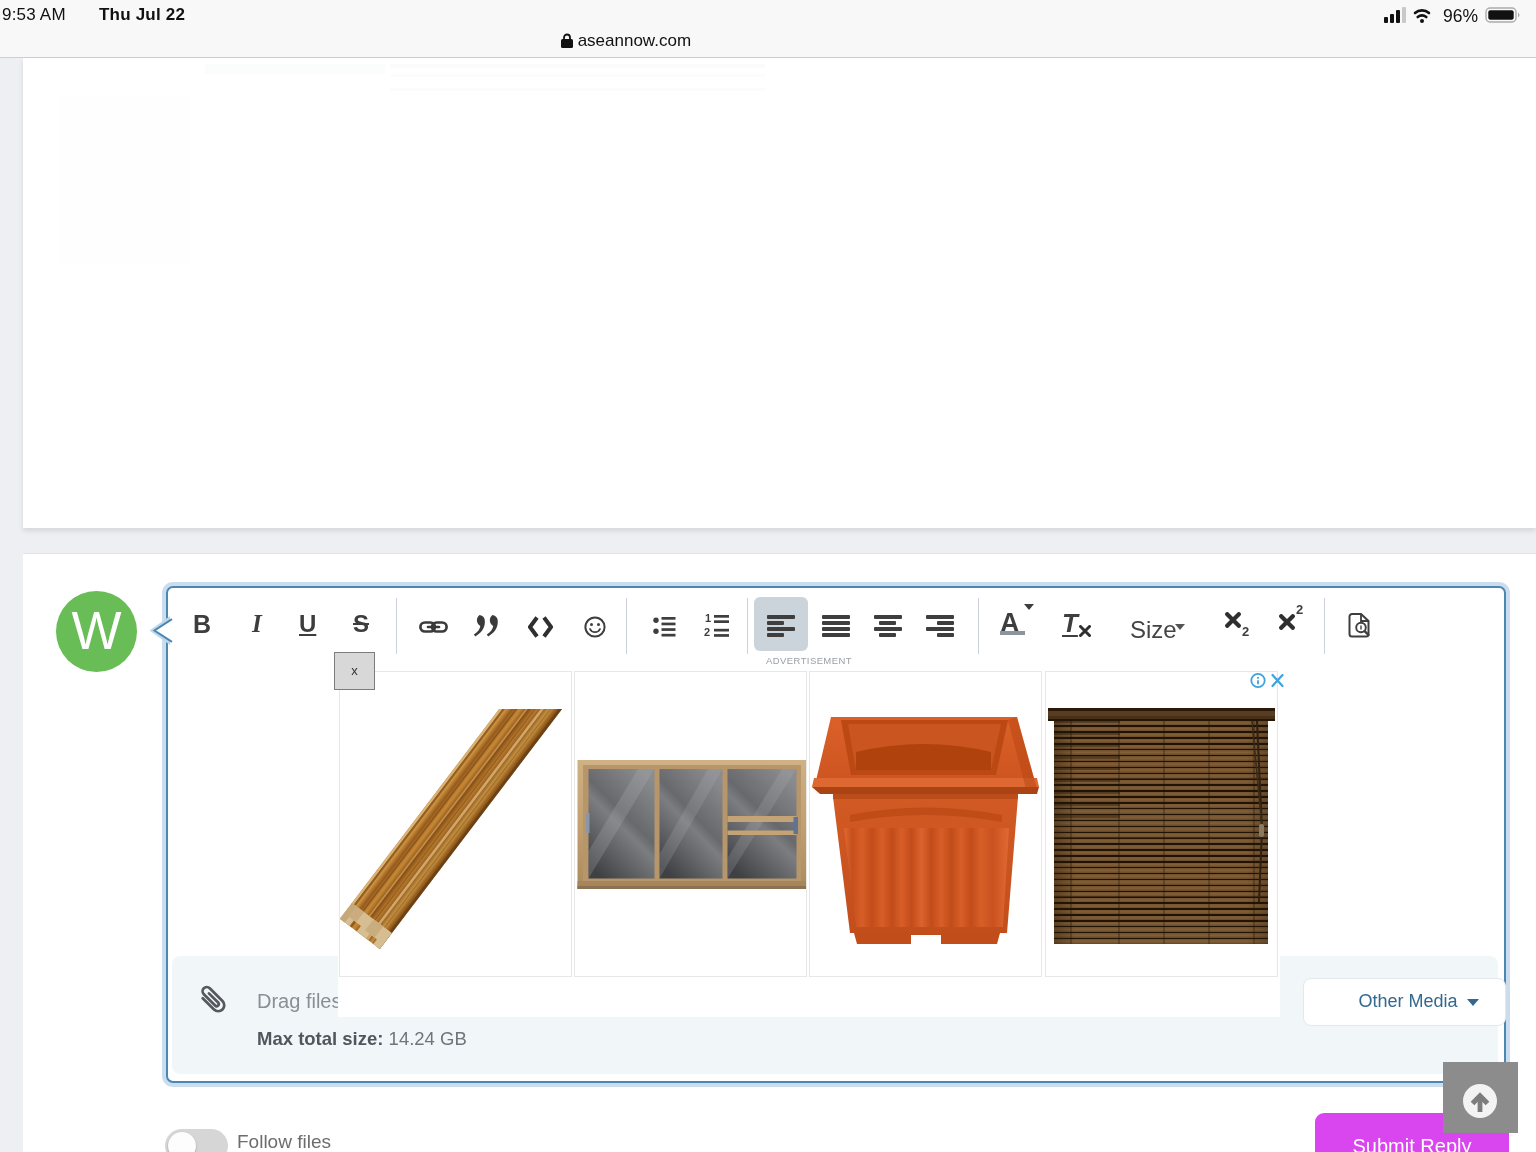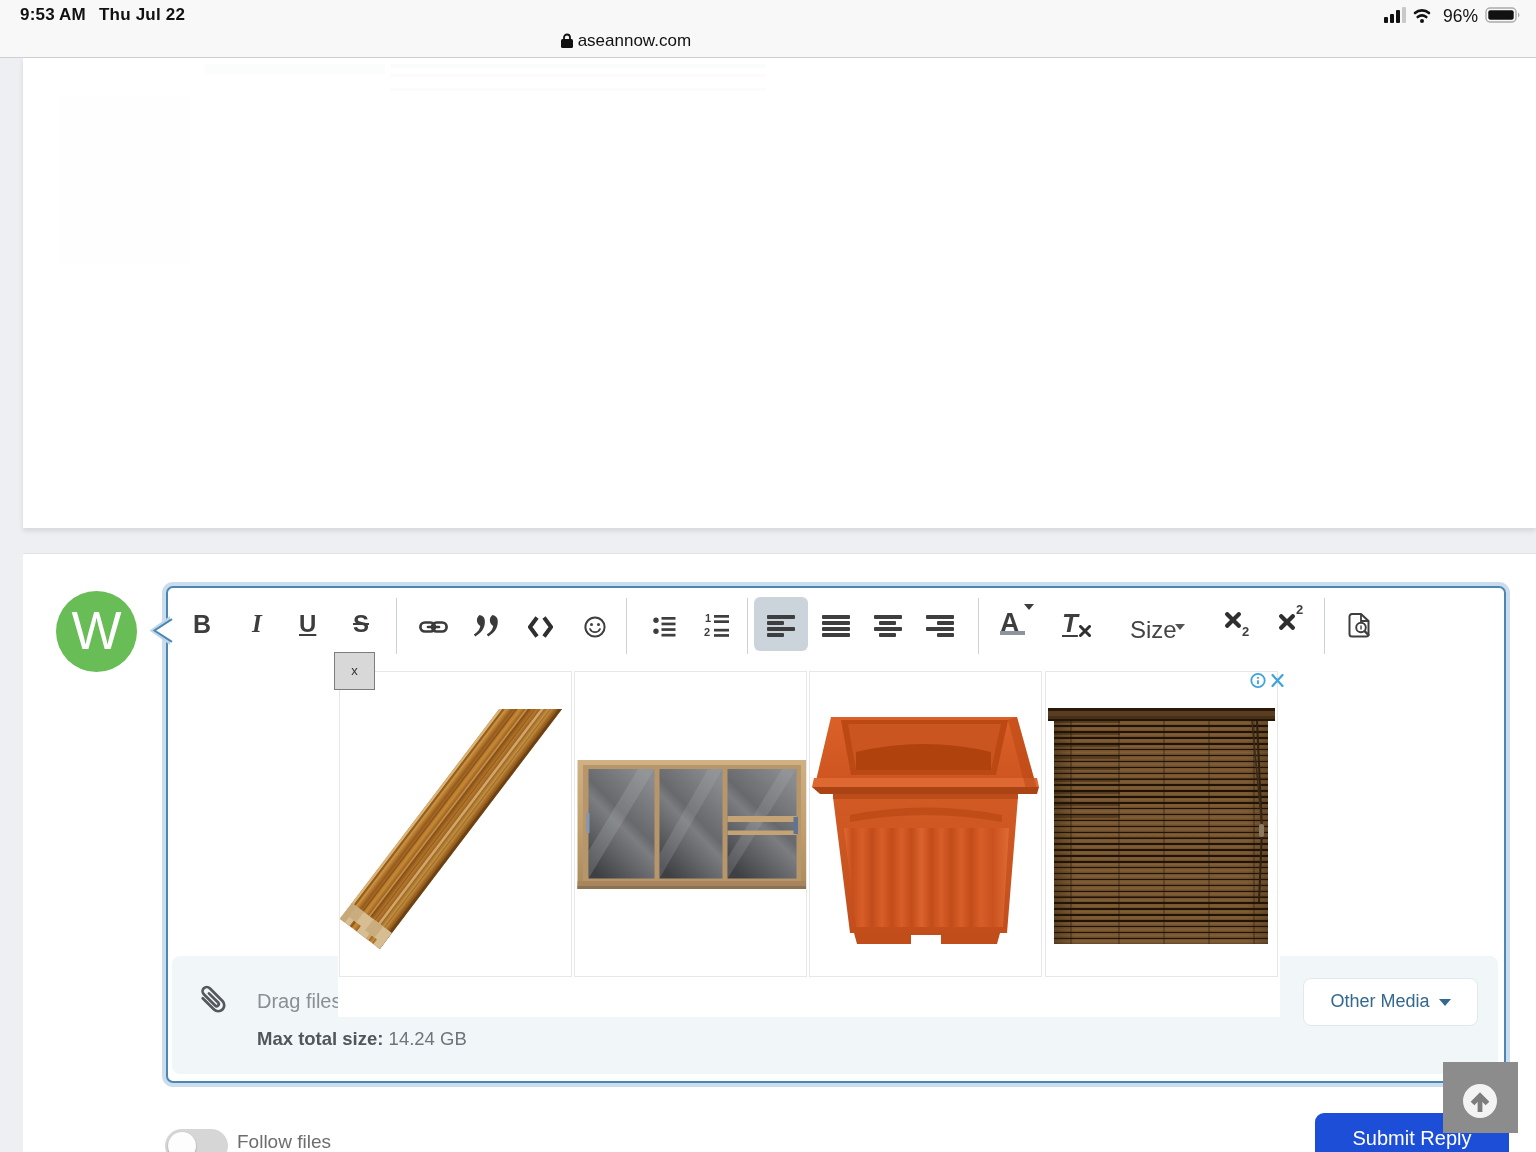"9:53 AM" #time { font-weight: 700 -> 400; left: 20px -> 2px }
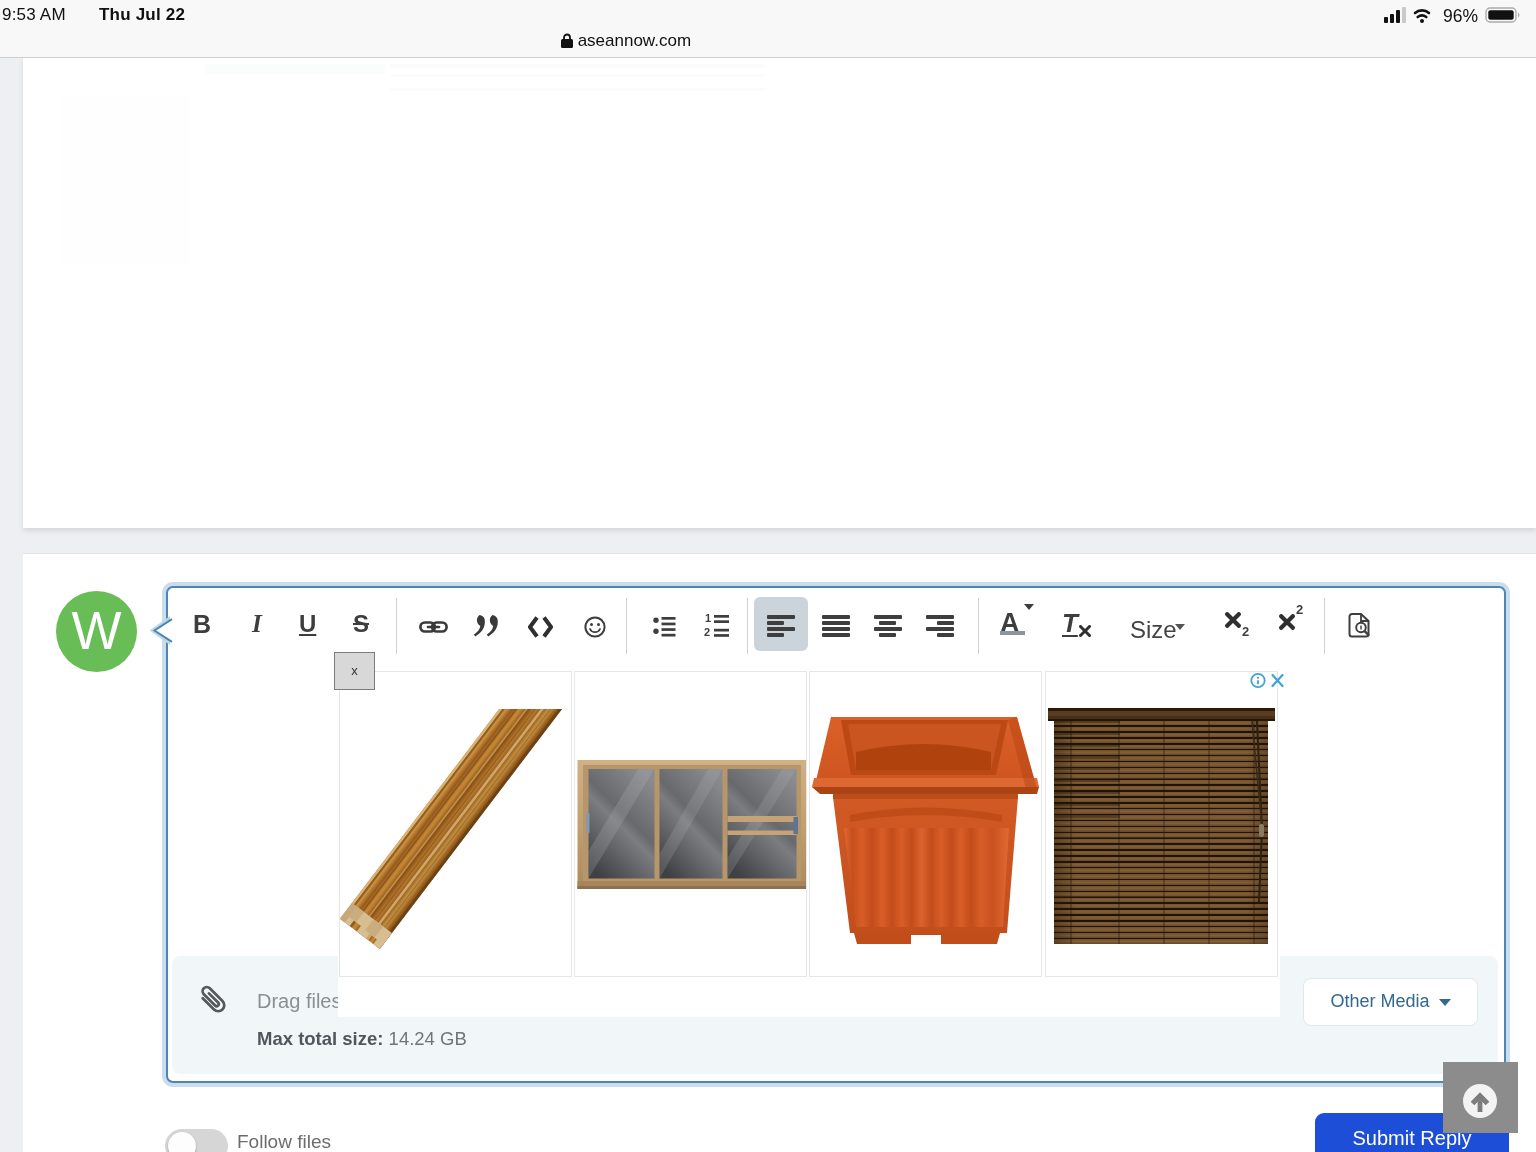"ADVERTISEMENT" div.abs { html: none -> <div>ADVERTISEMENT</div> }
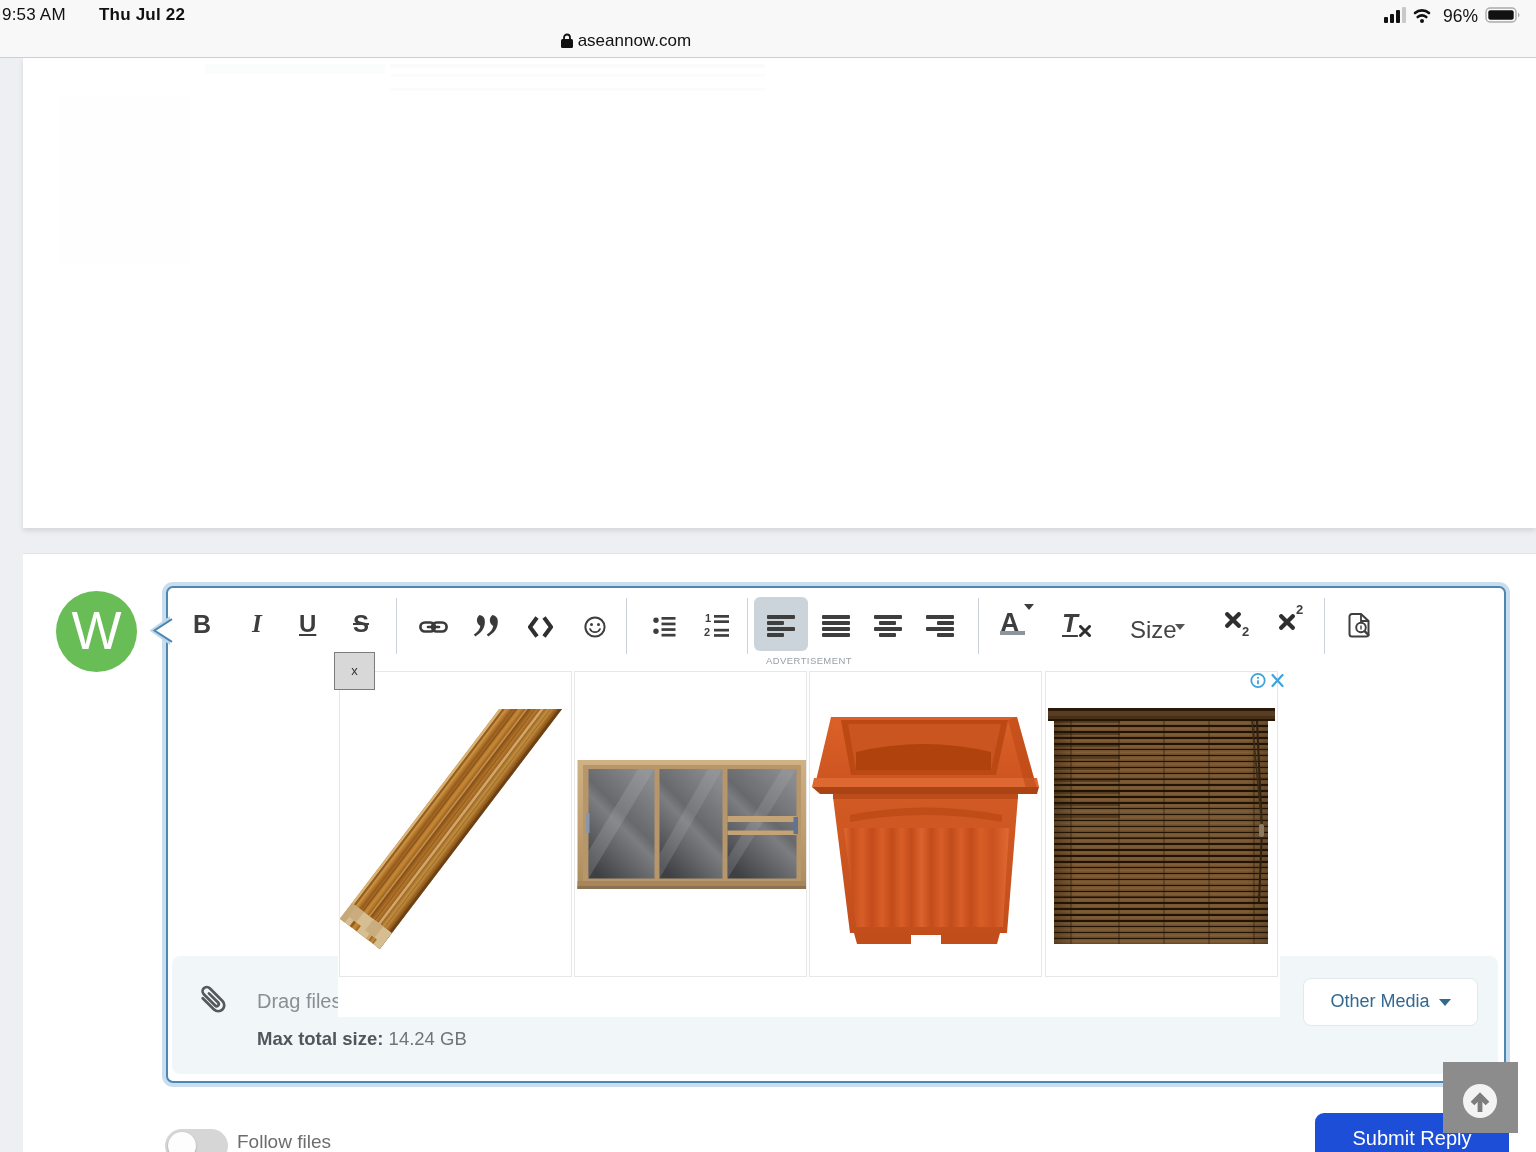"Other Media" #othermedia { padding-left: none -> 28px }
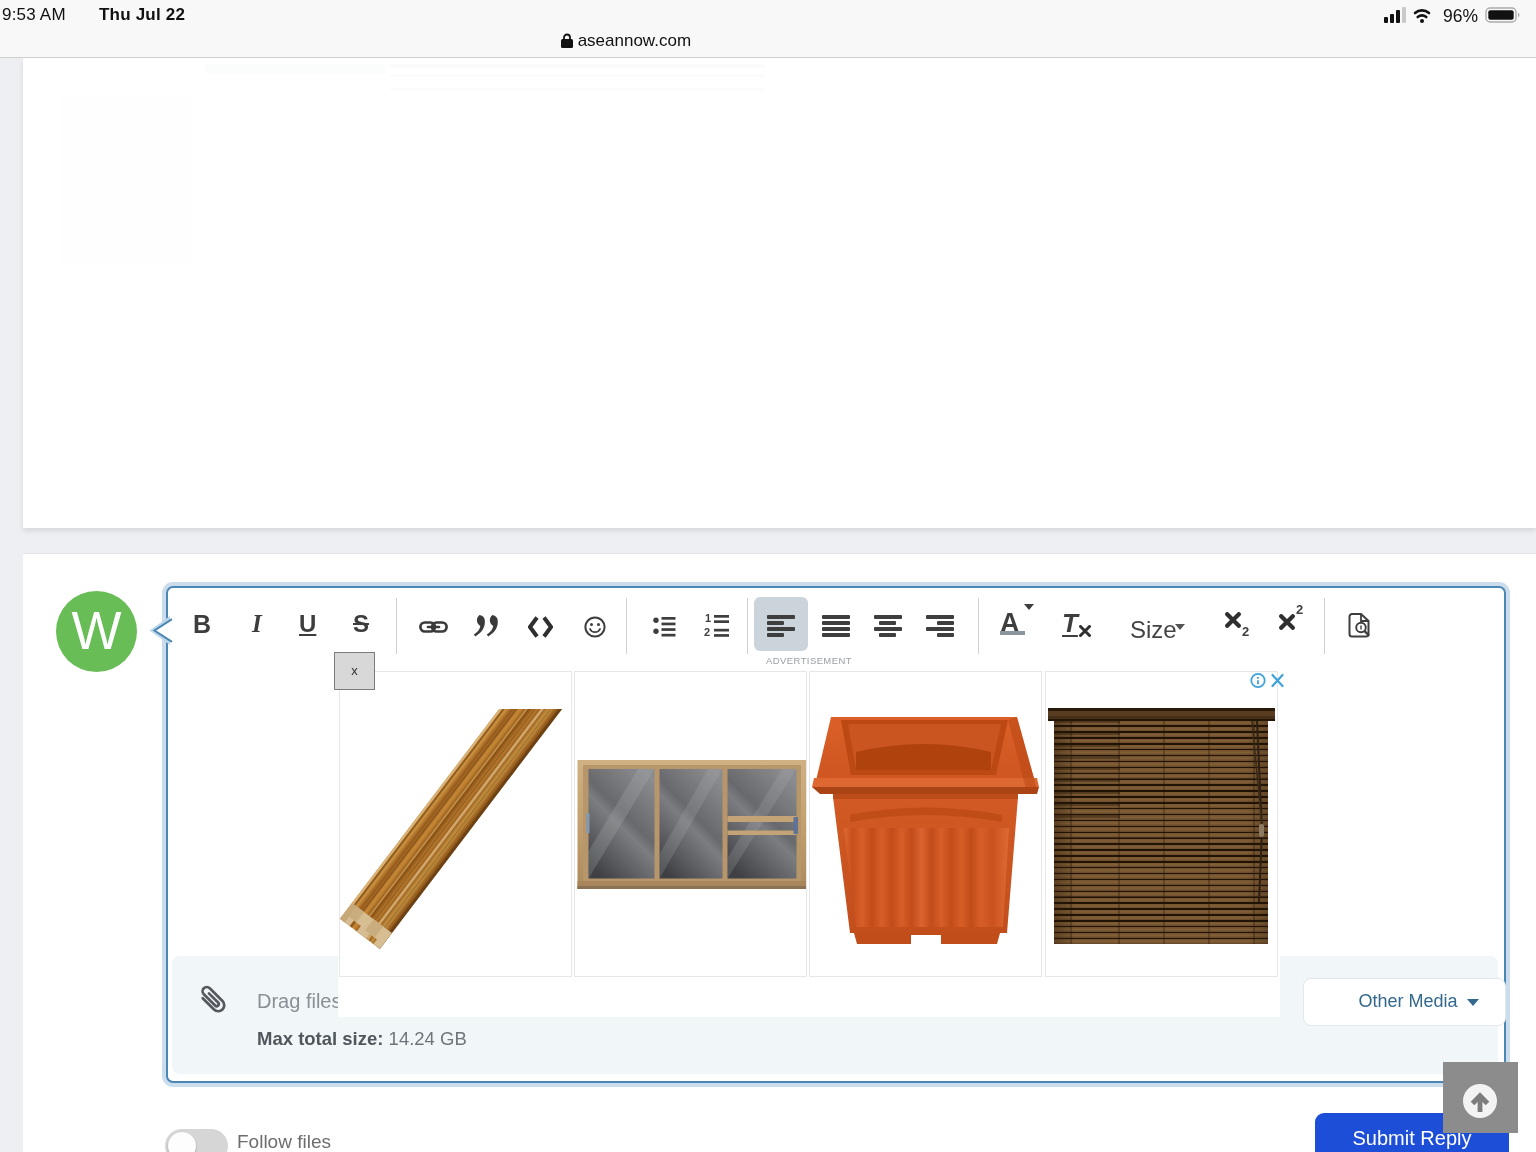"Submit Reply" #submit { background: #1d4ed8 -> #d946ef; padding-top: 14px -> 22px }
